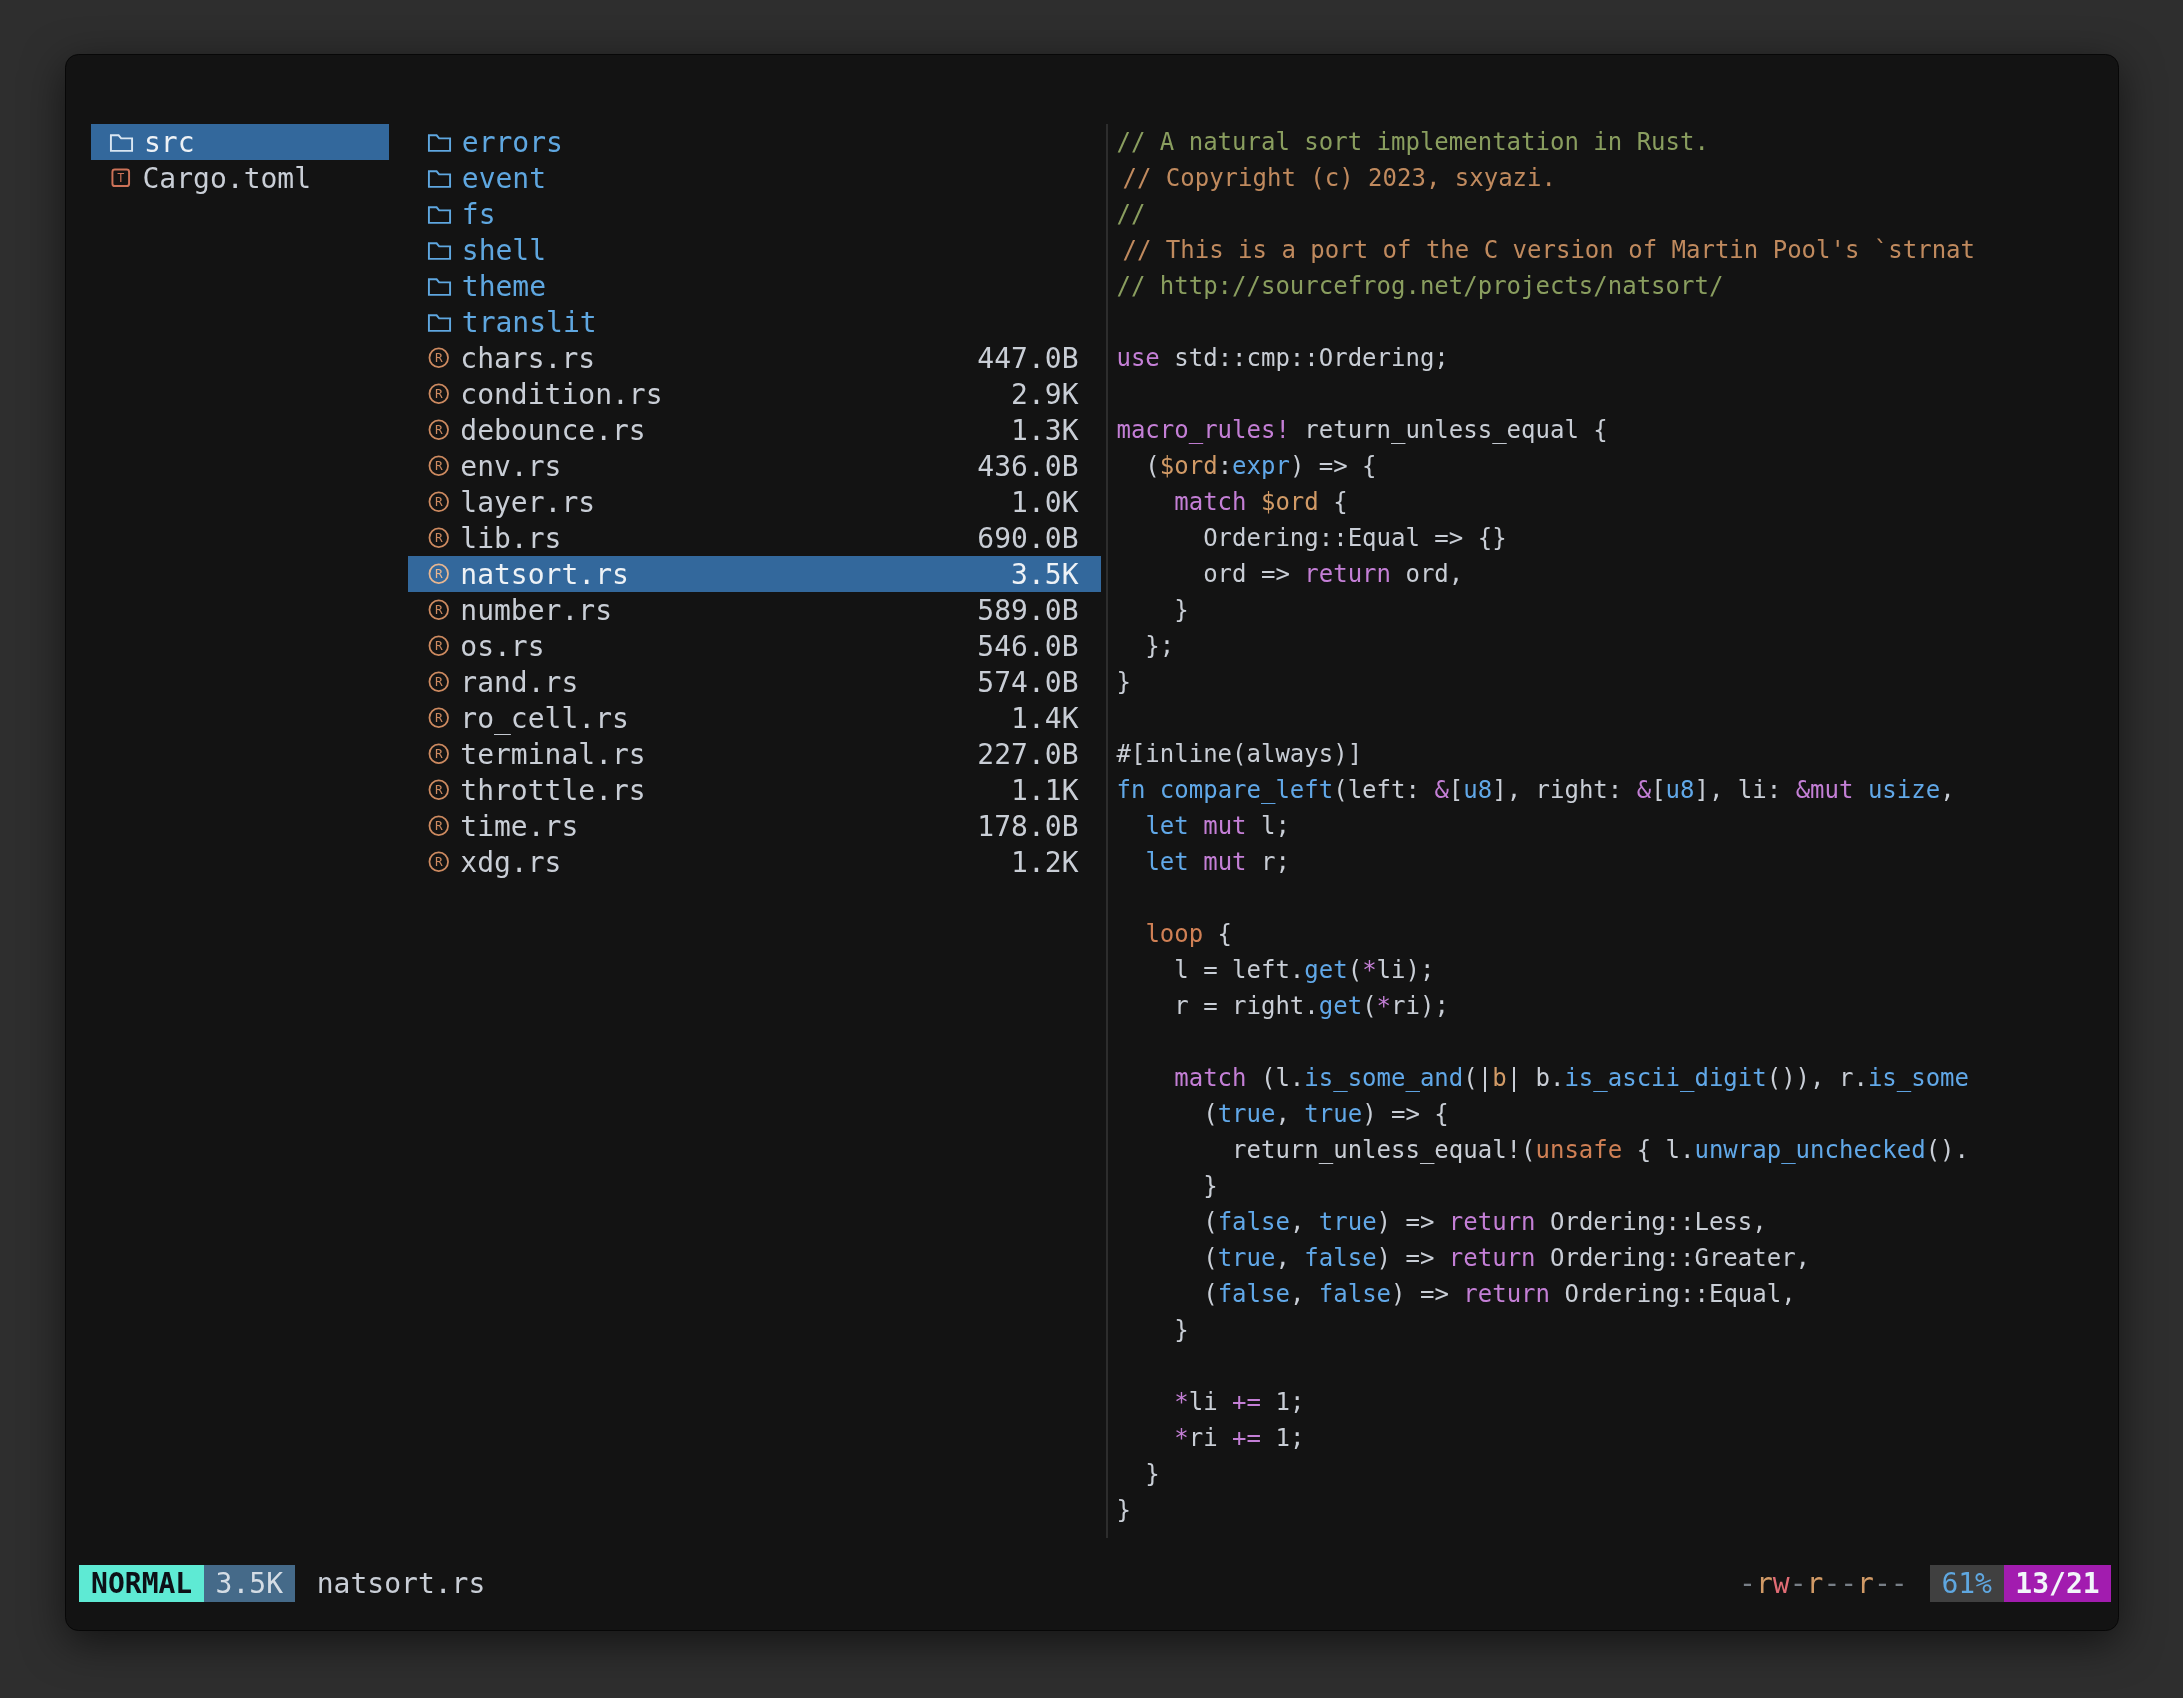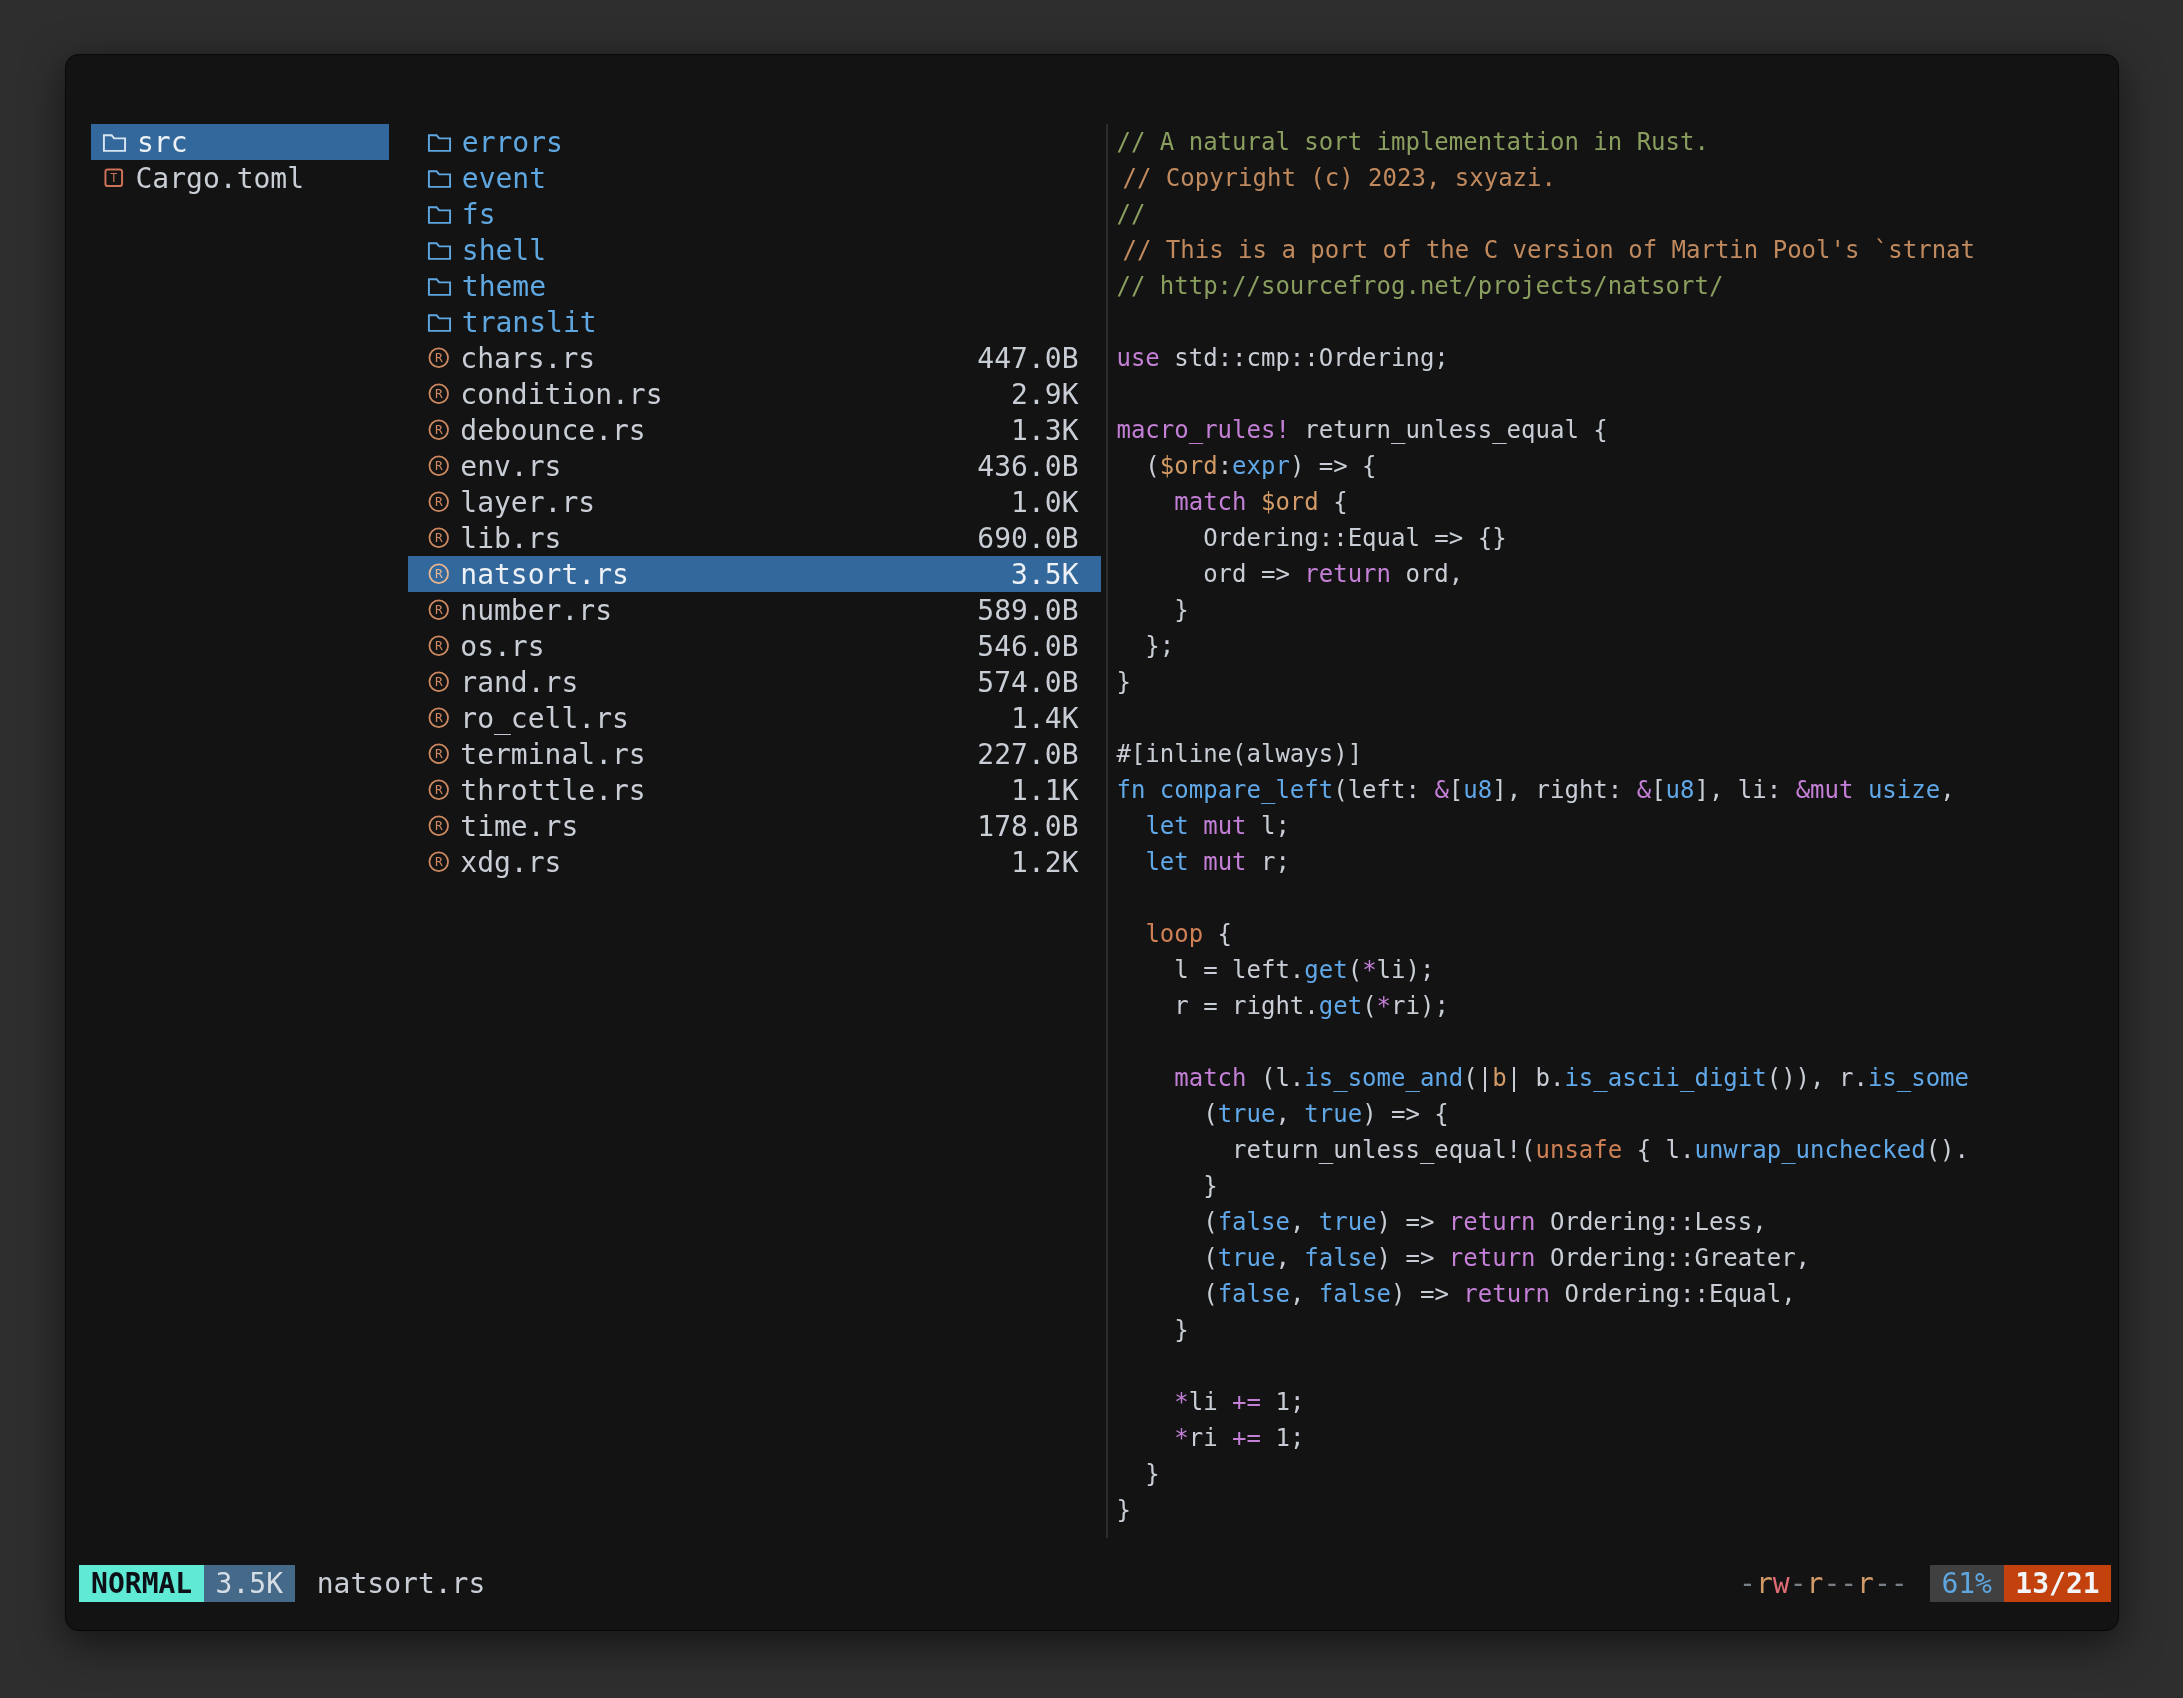"src" .pane-left .row { padding-left: 11px -> 18px }
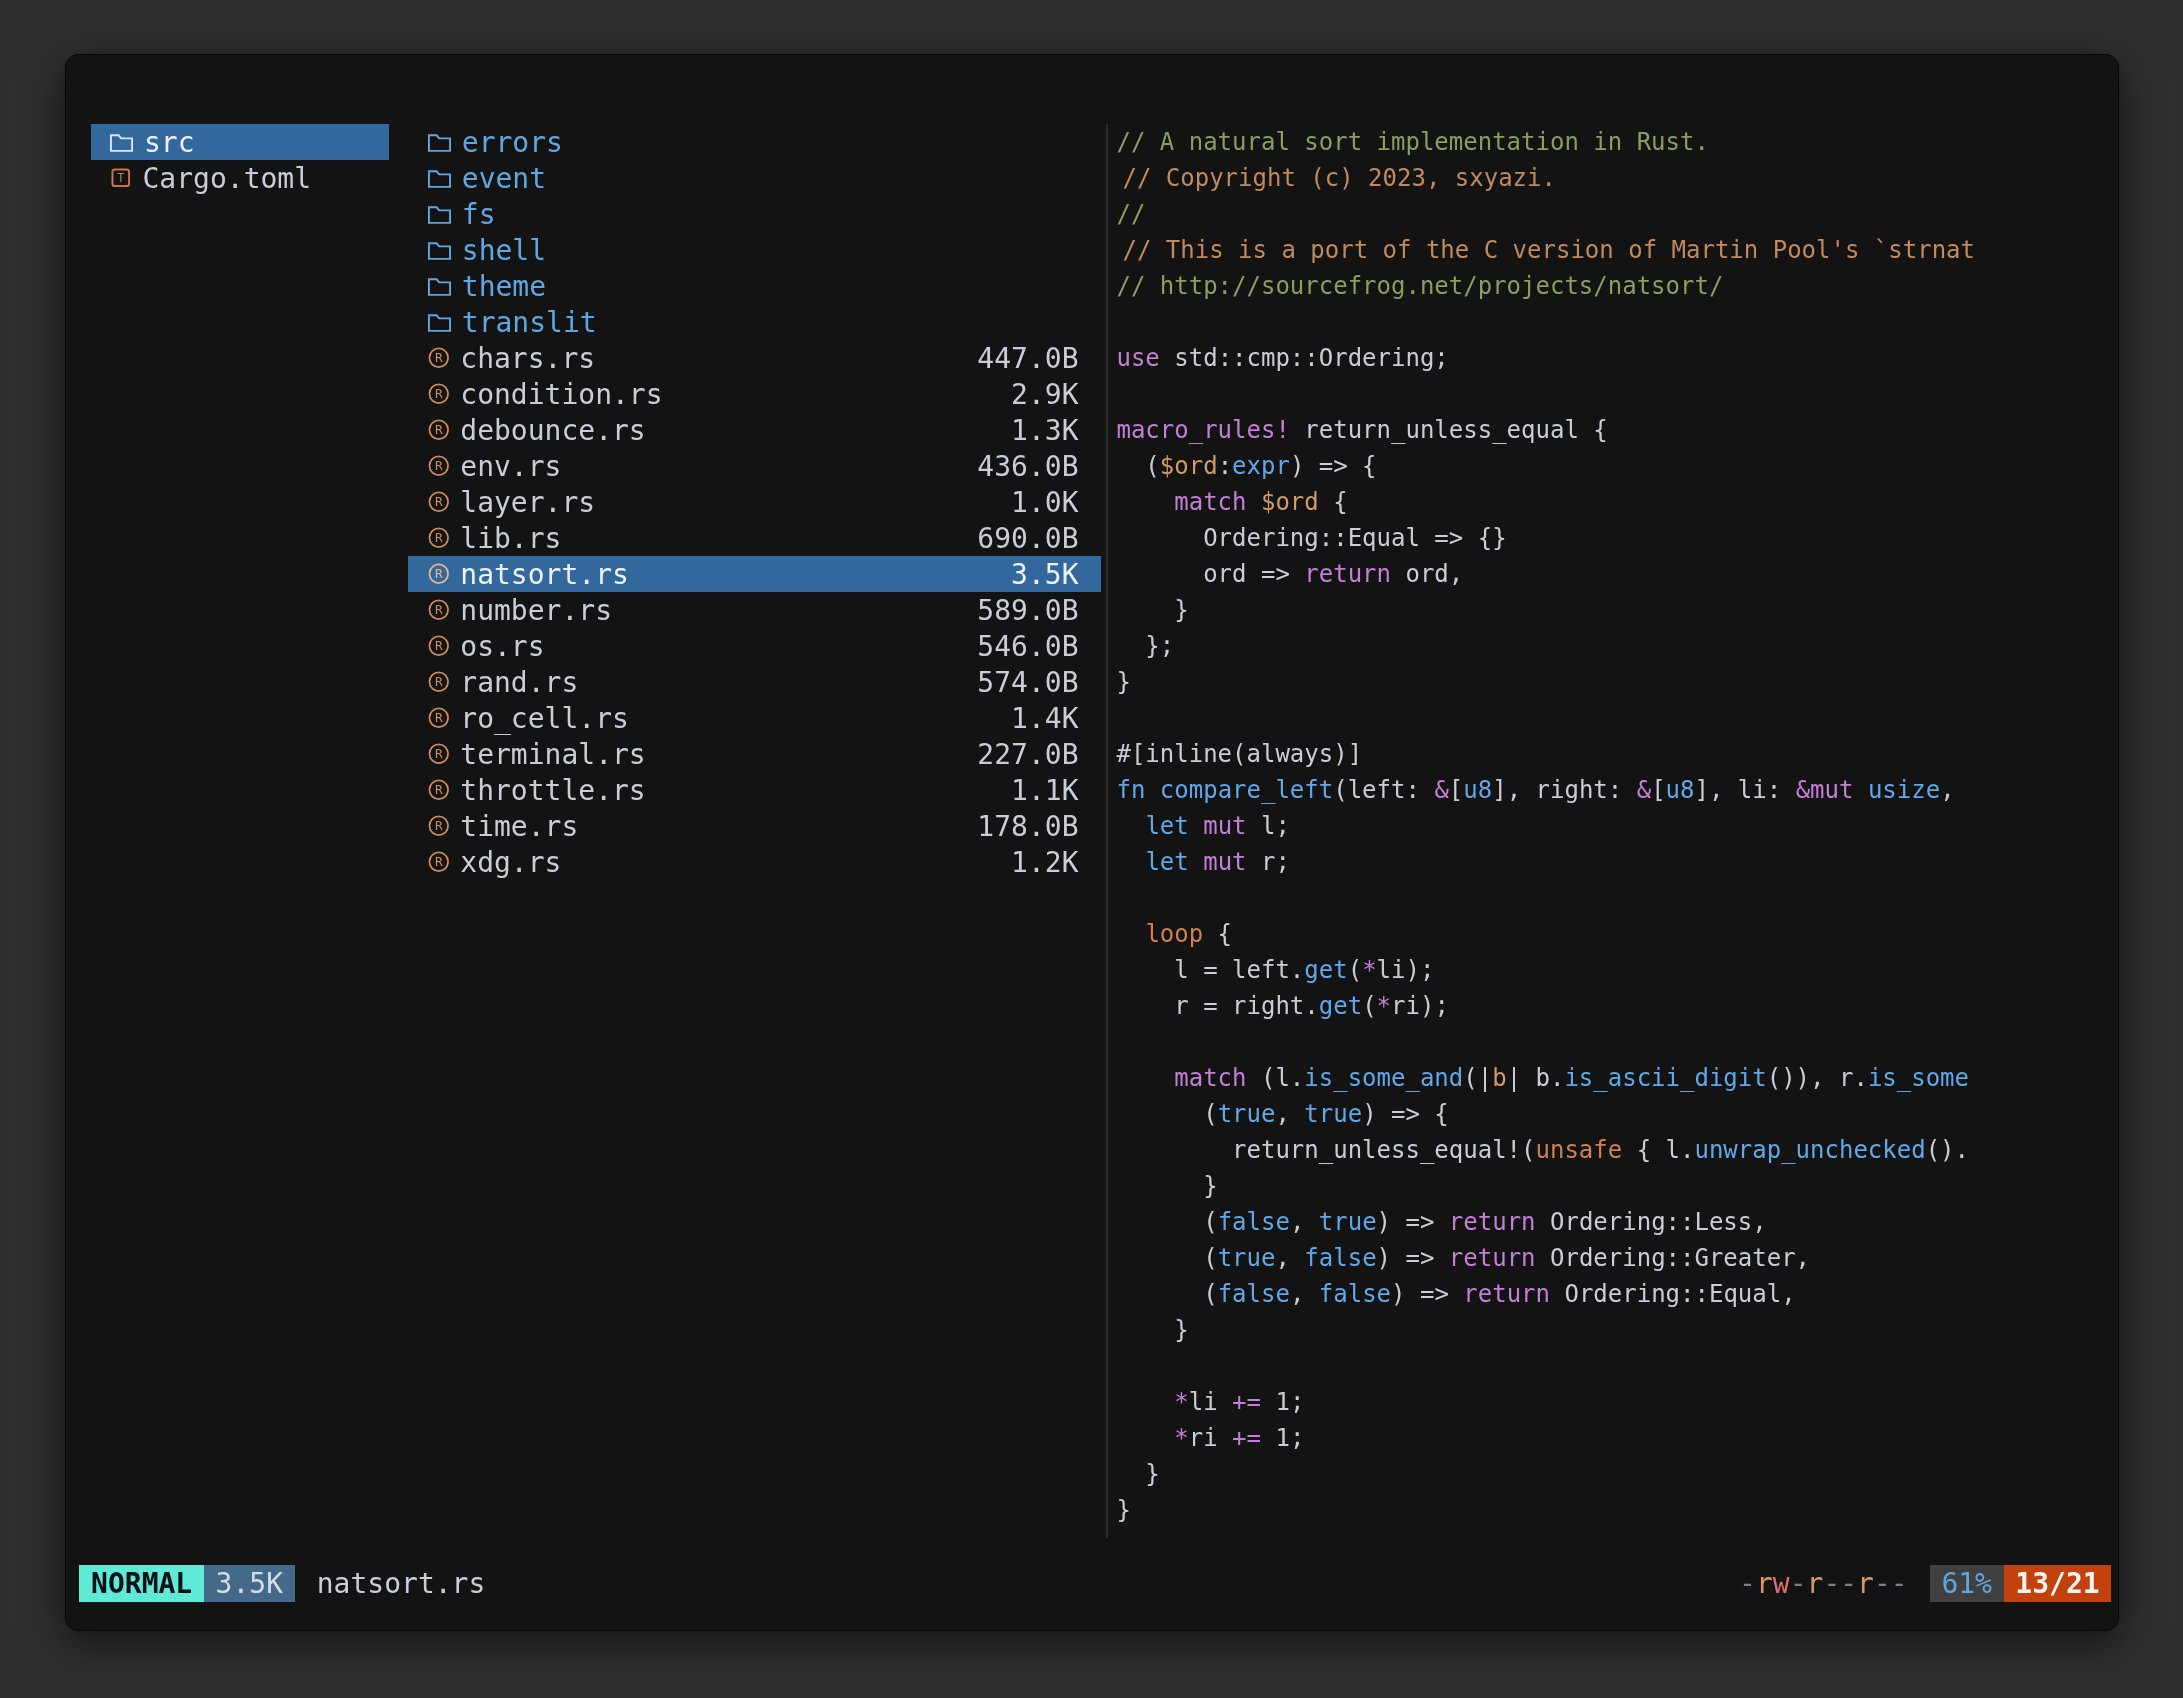"13/21" .badge-pos { background: #c2410c -> #a21caf }
